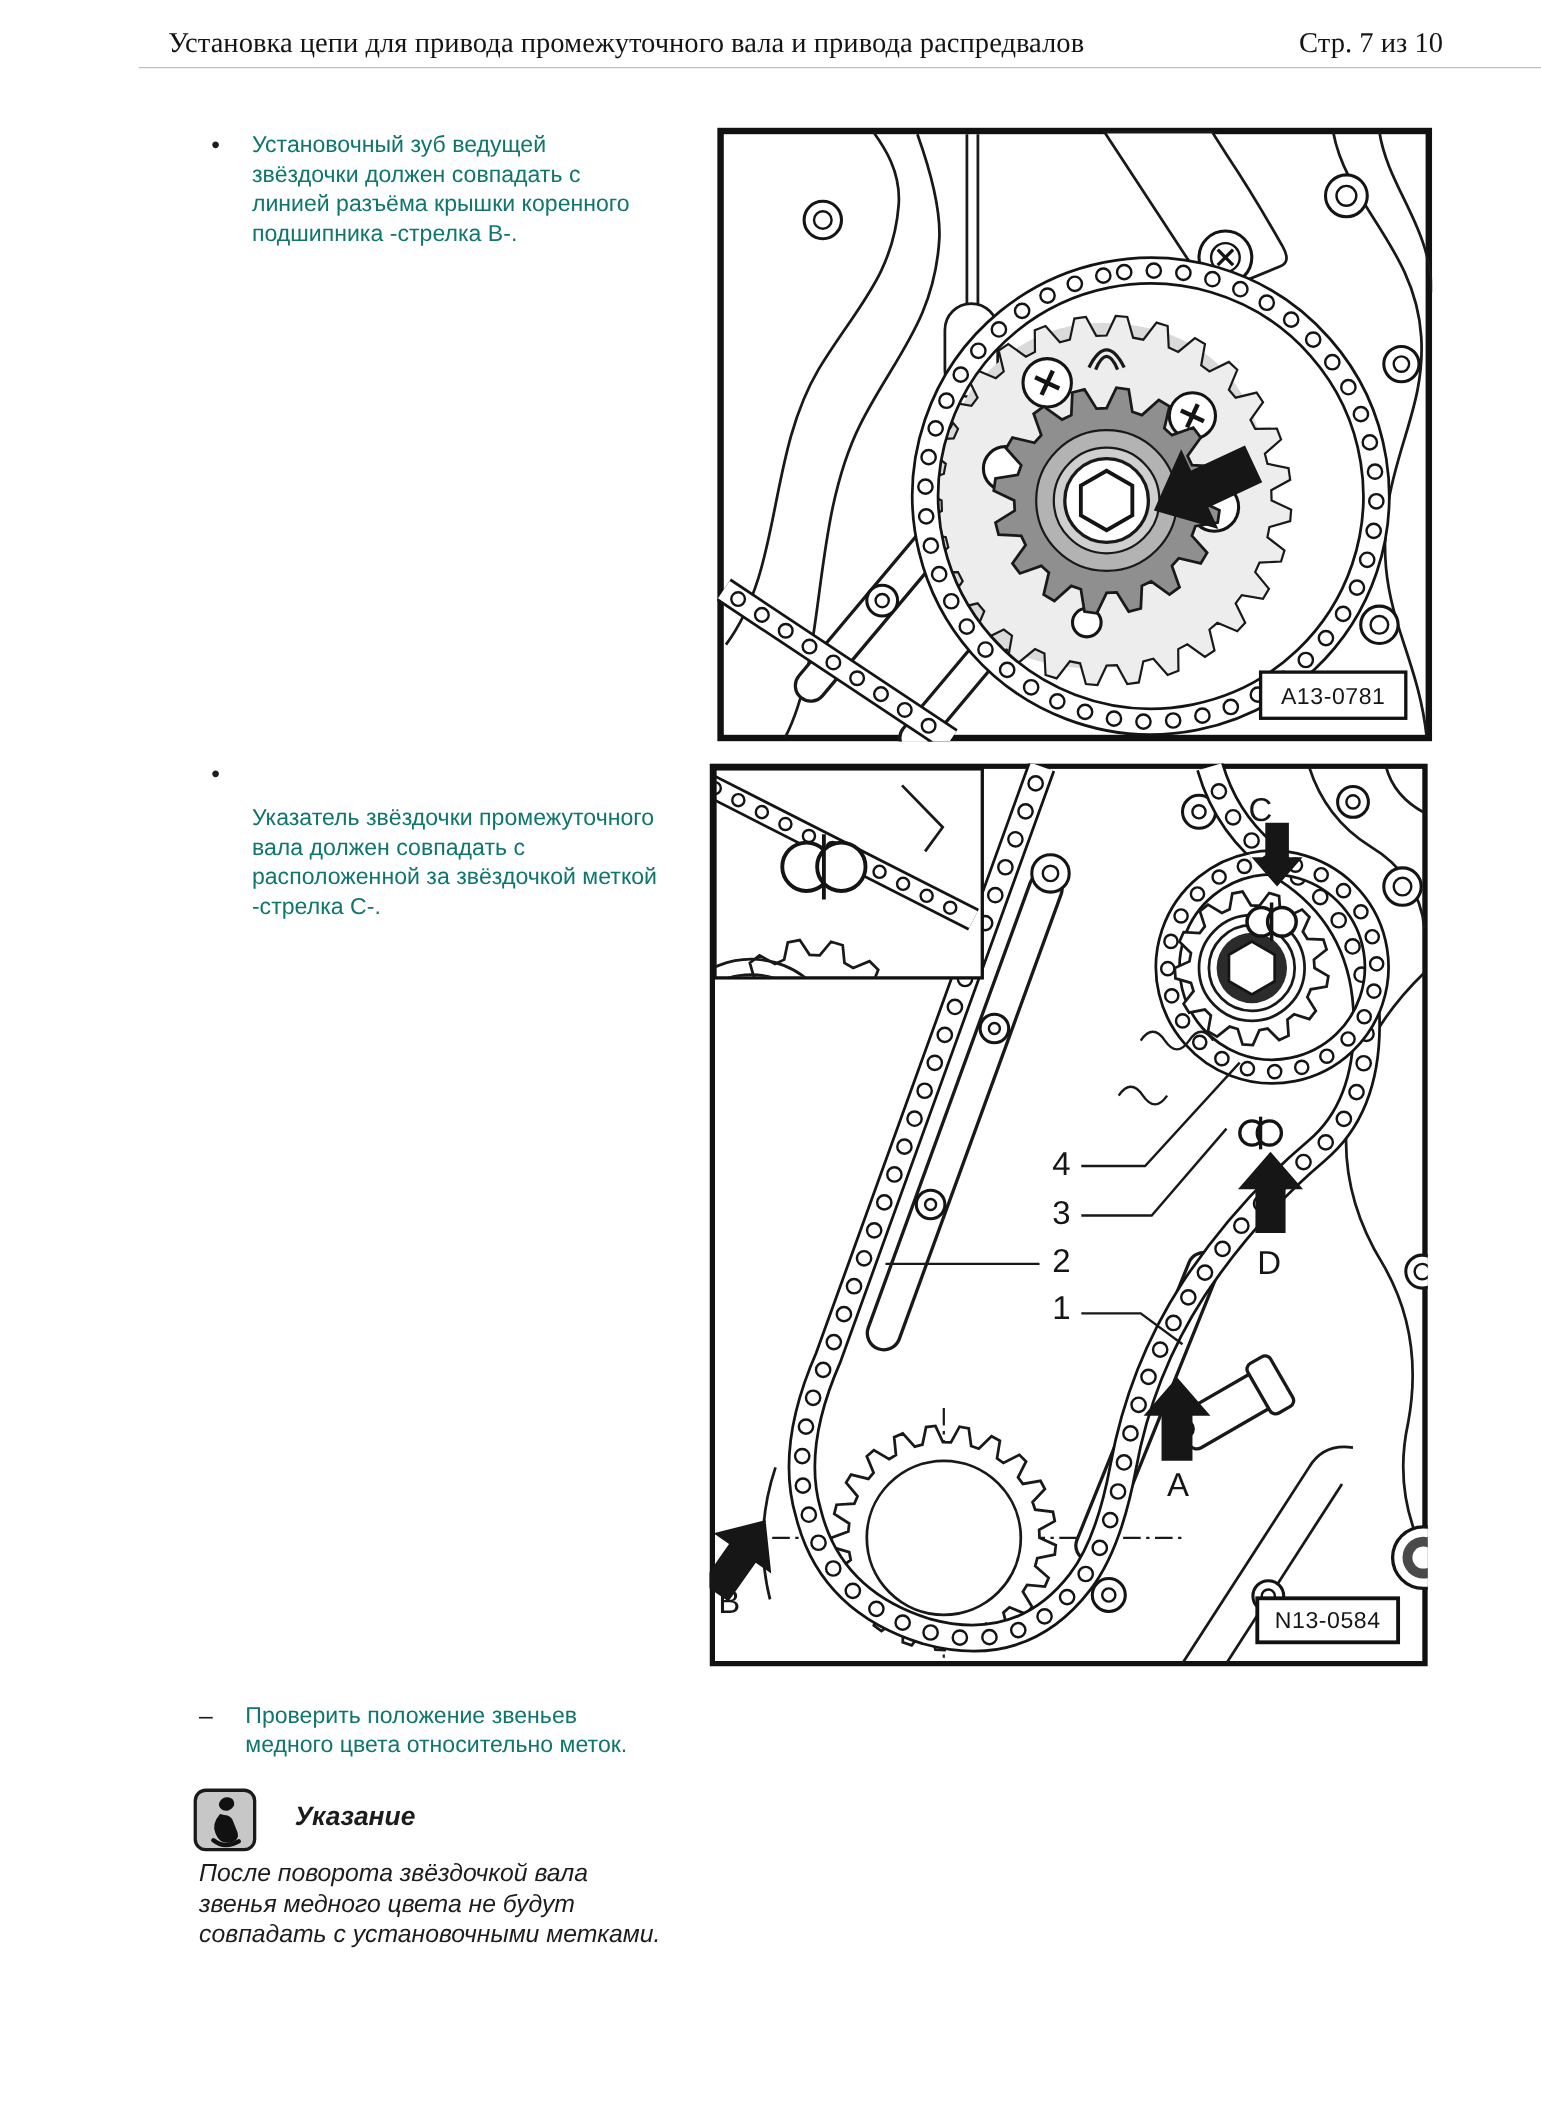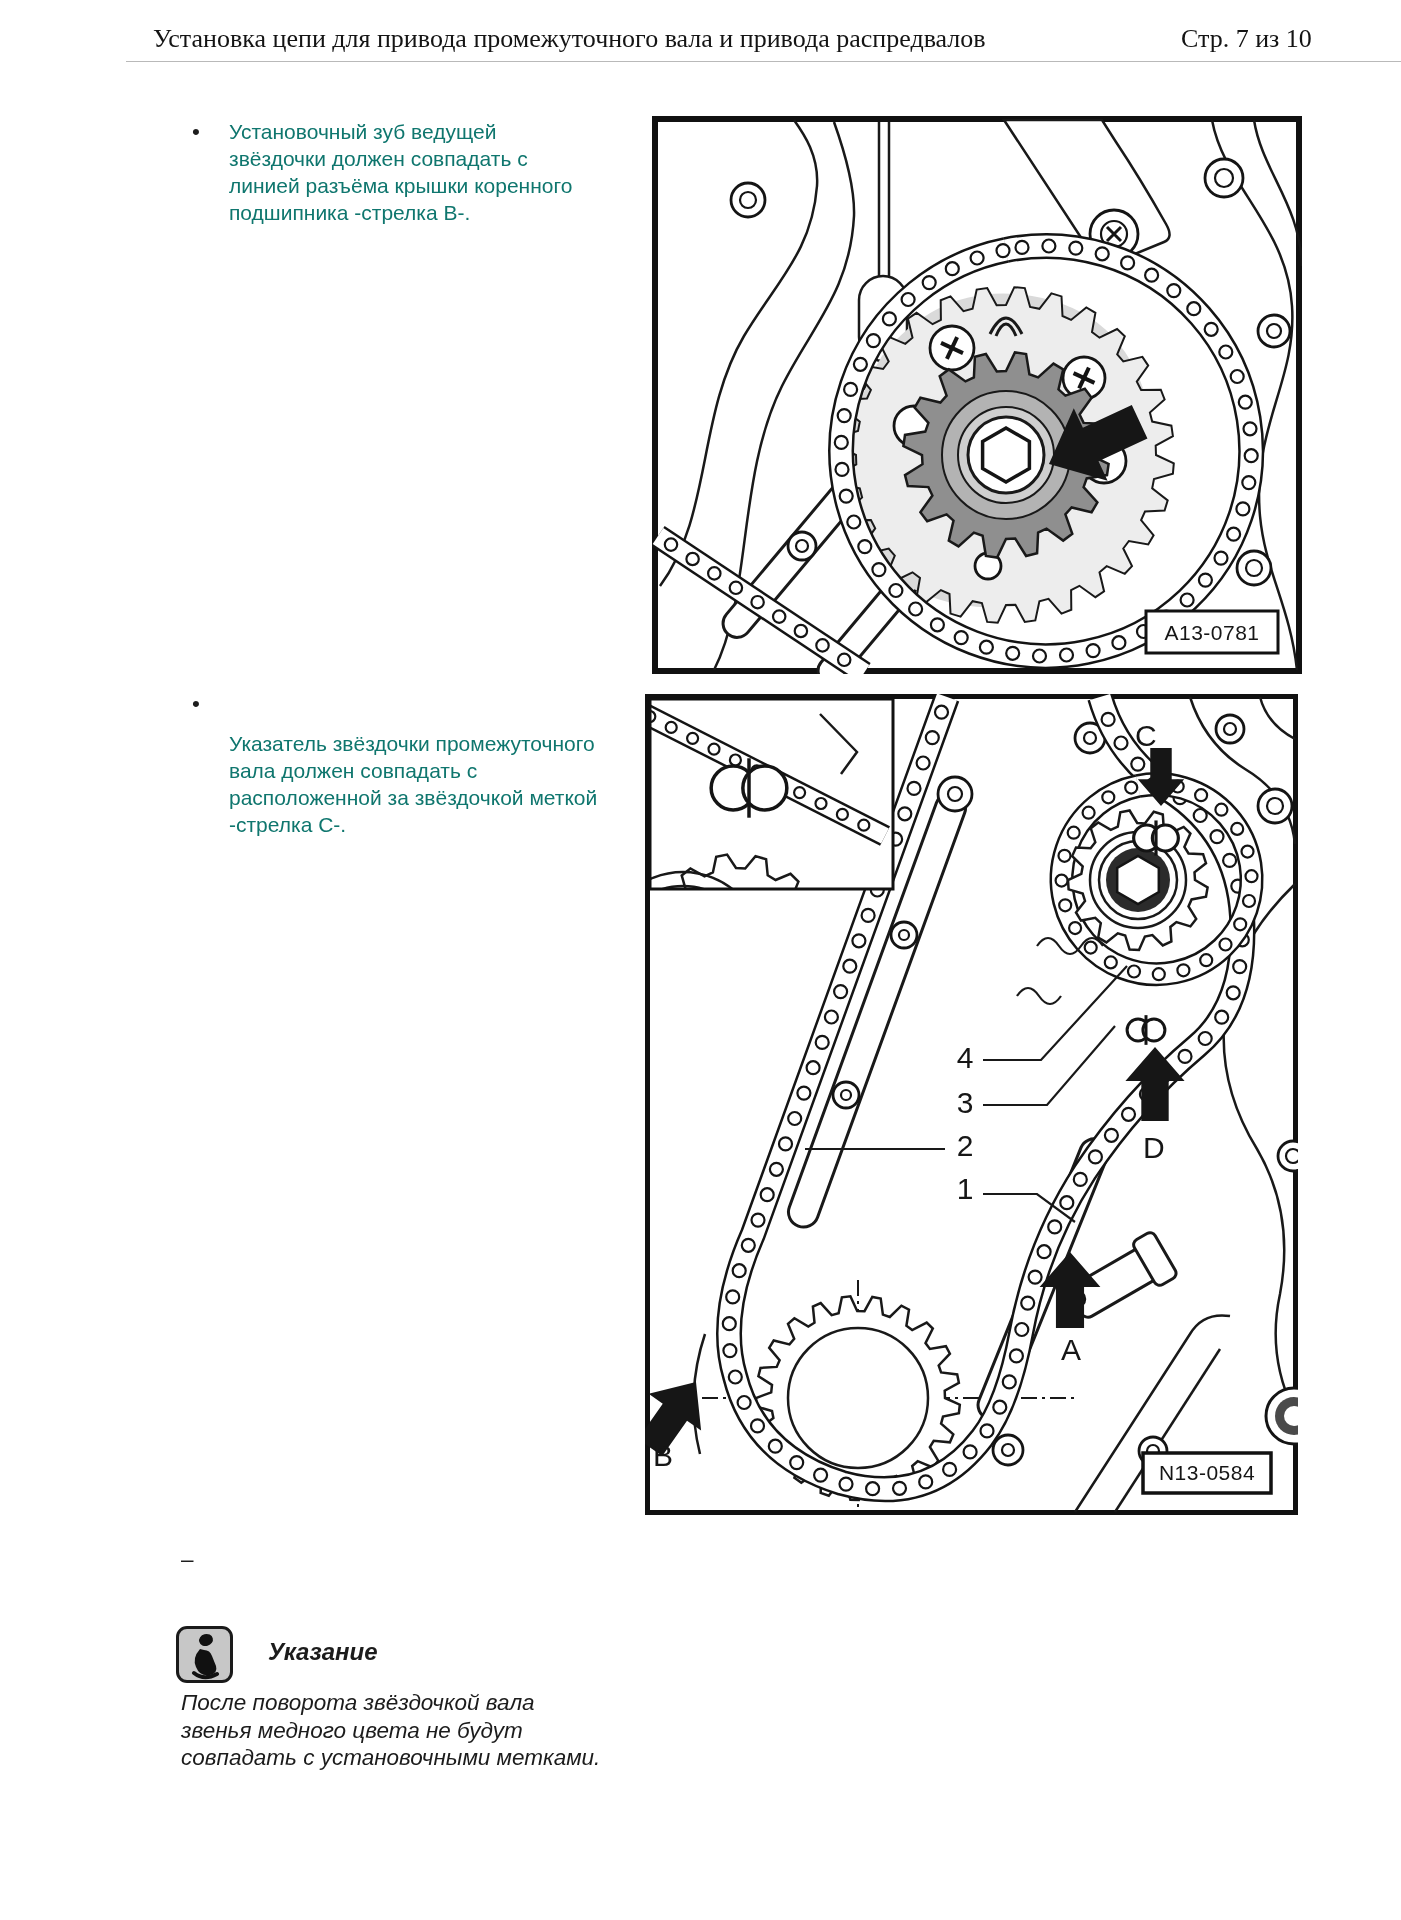"Проверить положение звеньев" div.abs { html: none -> <div> <div>Проверить положение звеньев</div> <div>медного цвета относительно меток.</div> </div> }
